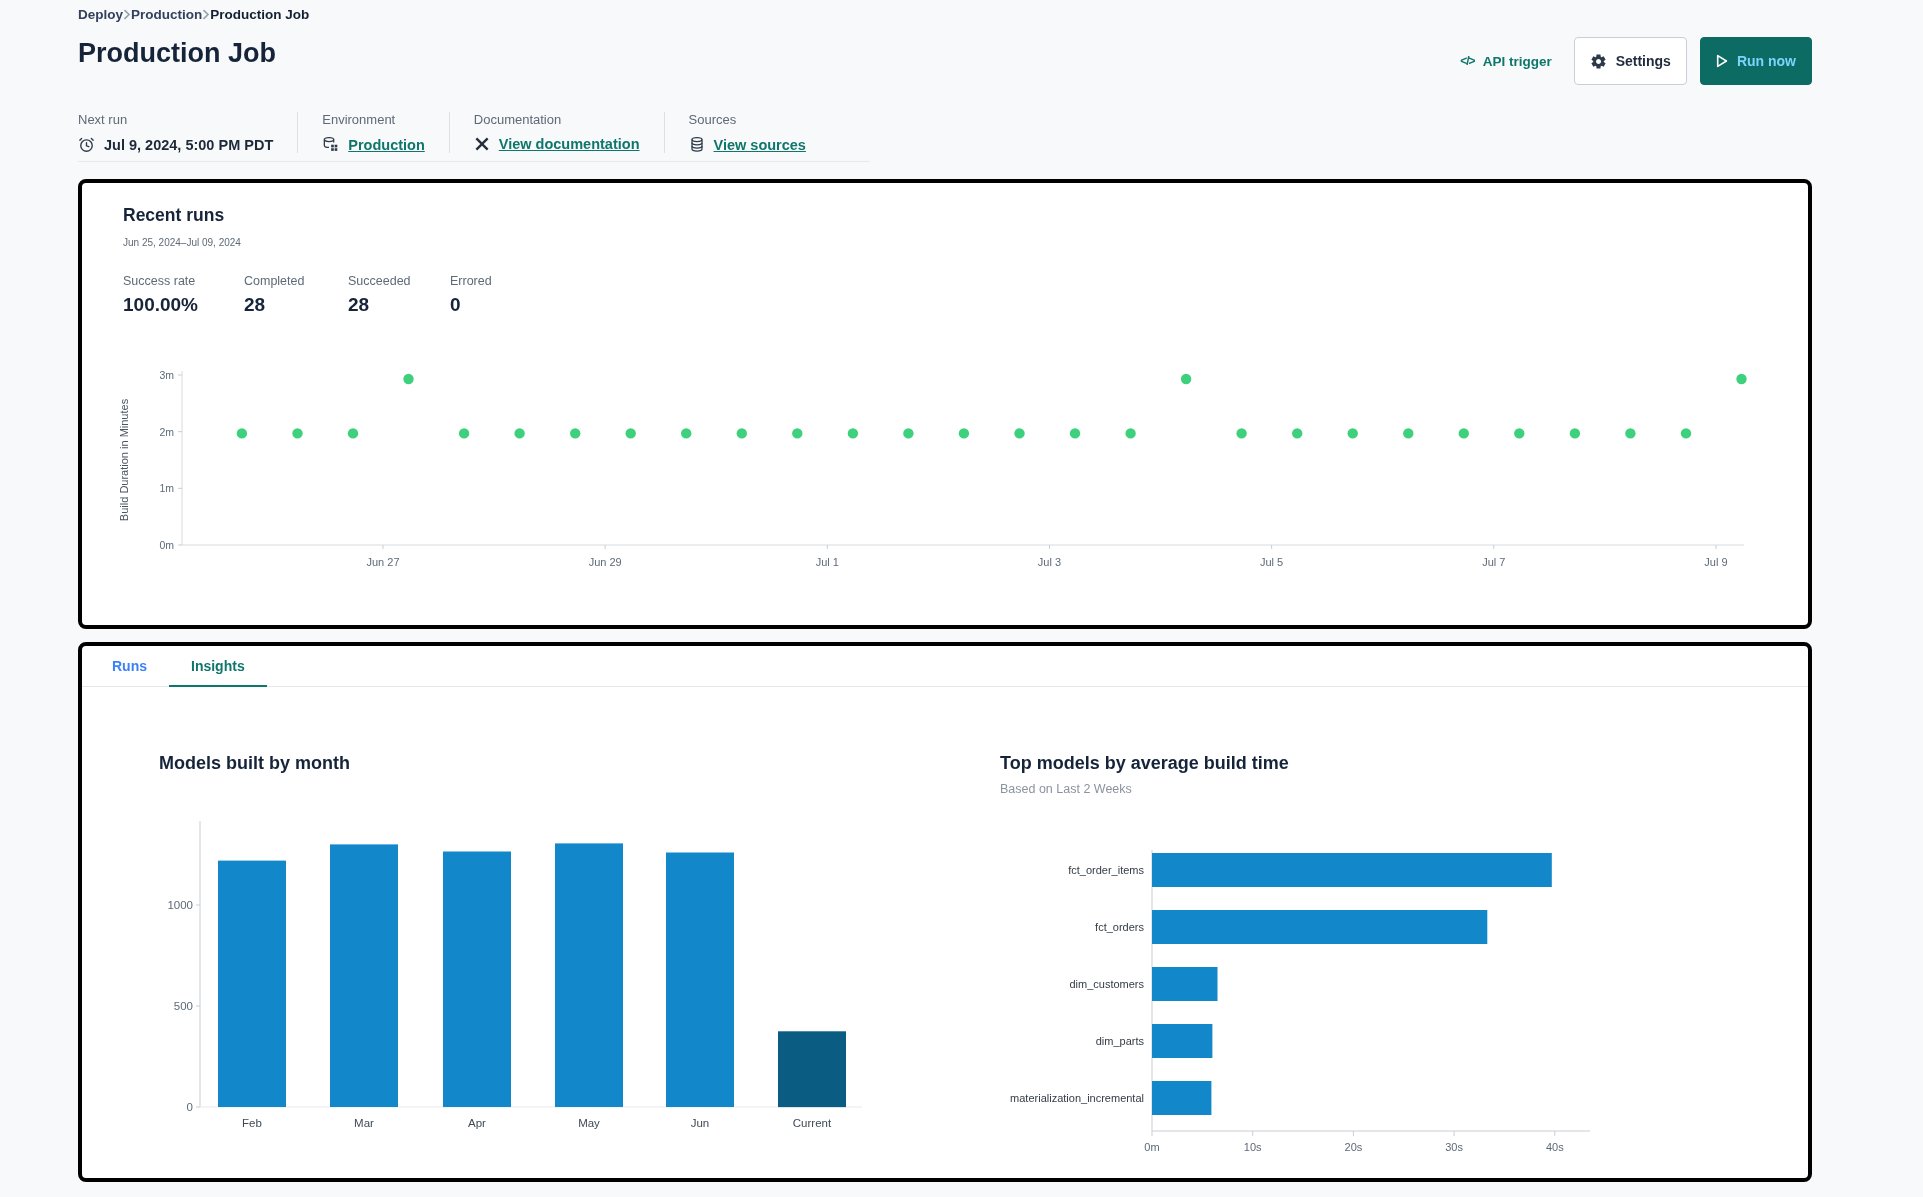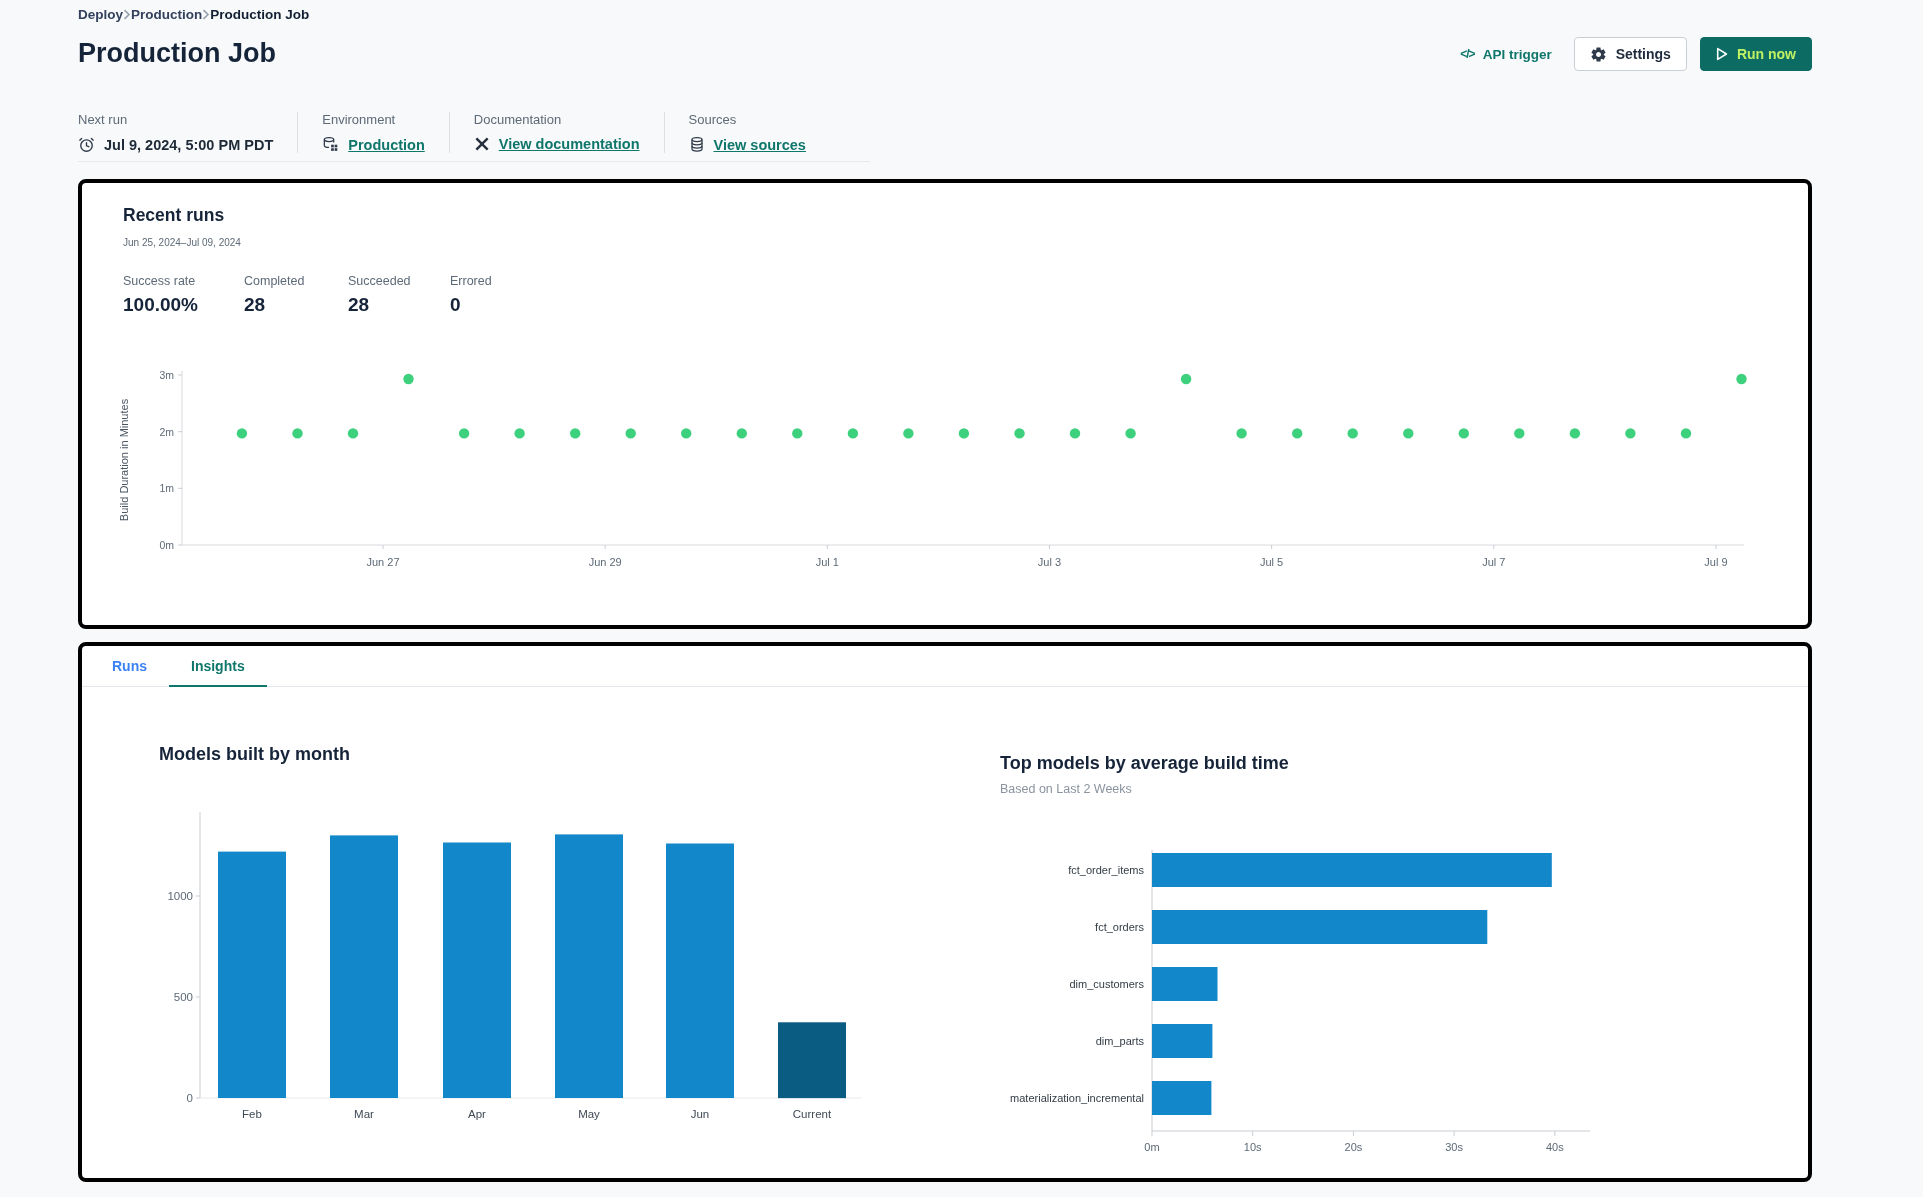"Settings" .btn { height: 34px -> 48px }
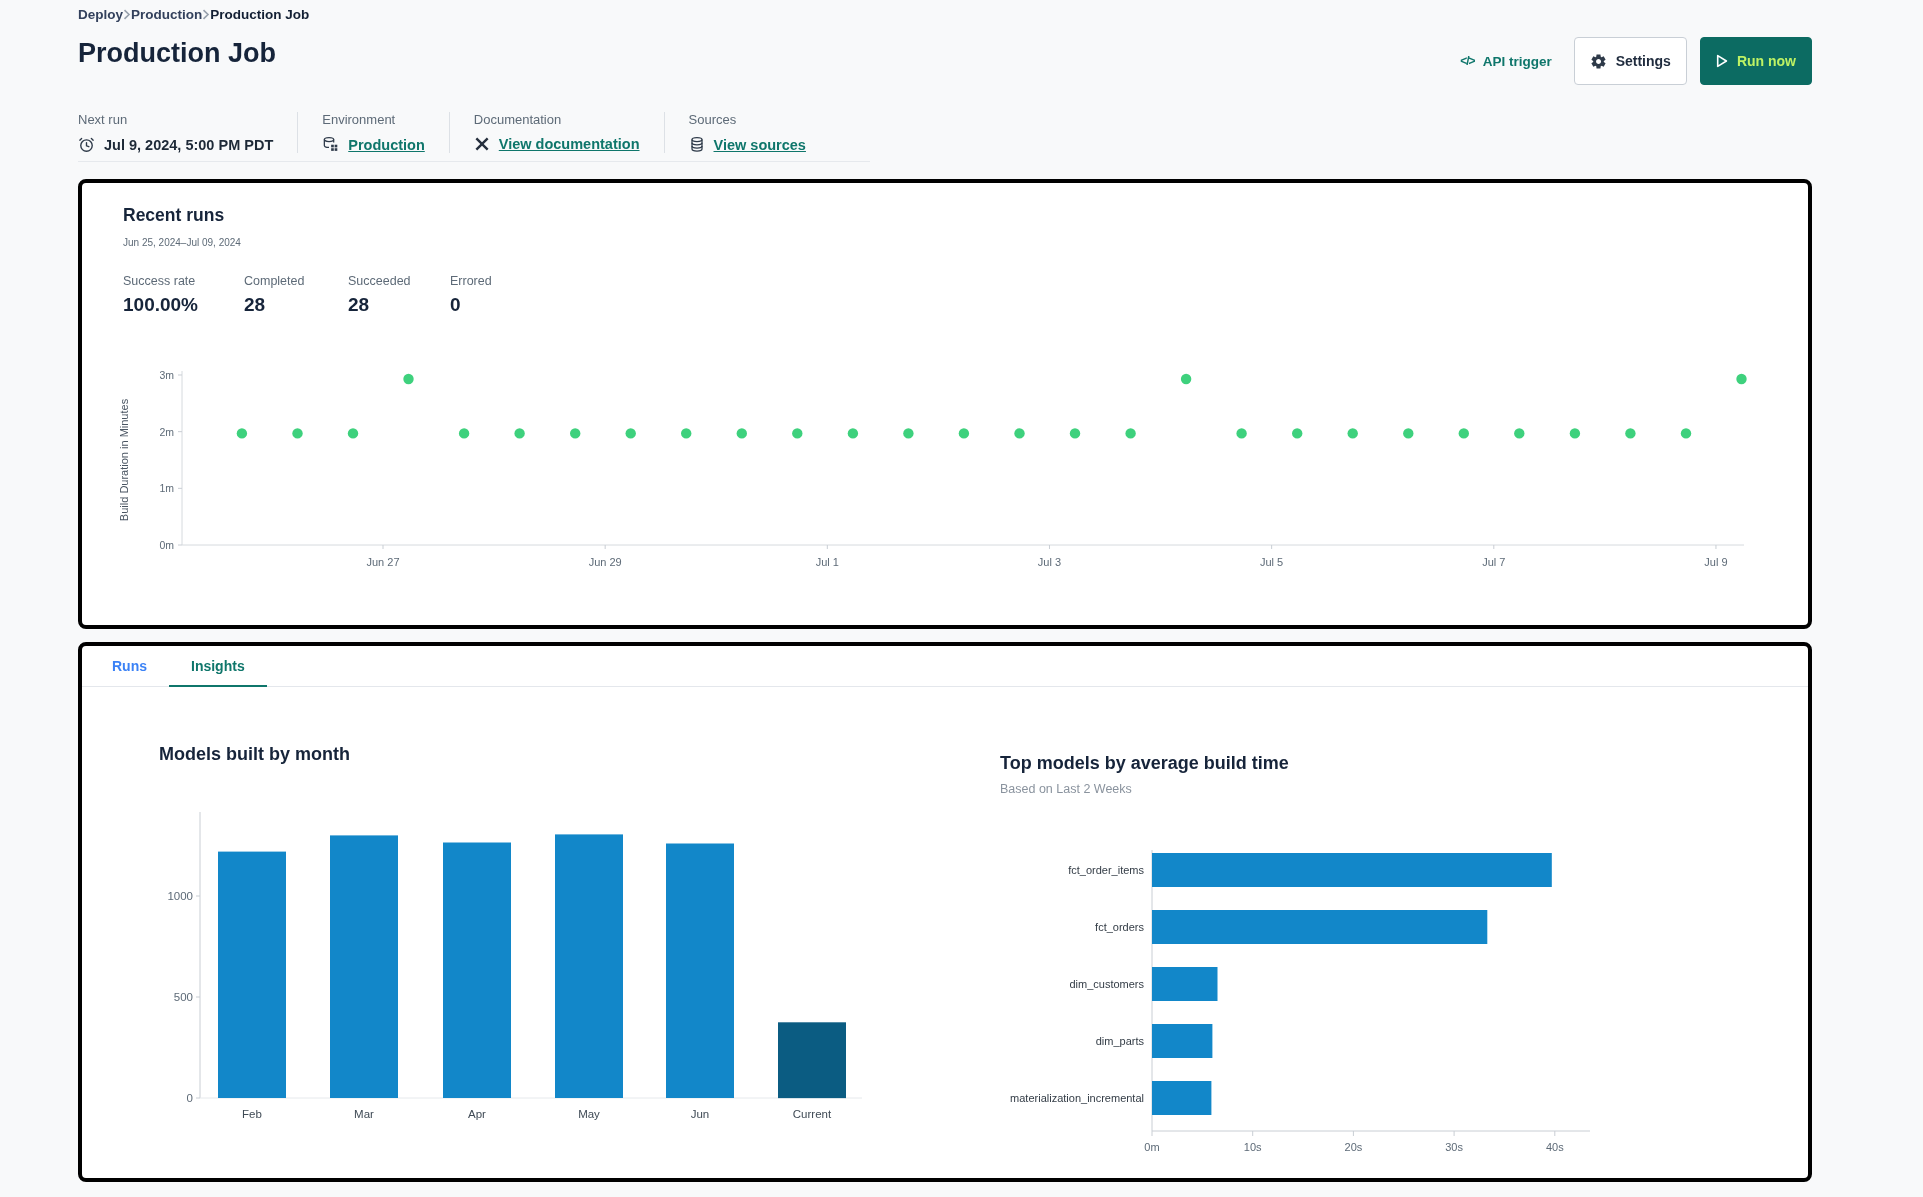"Run now" .btn-run { color: #bef264 -> #7dd3fc }
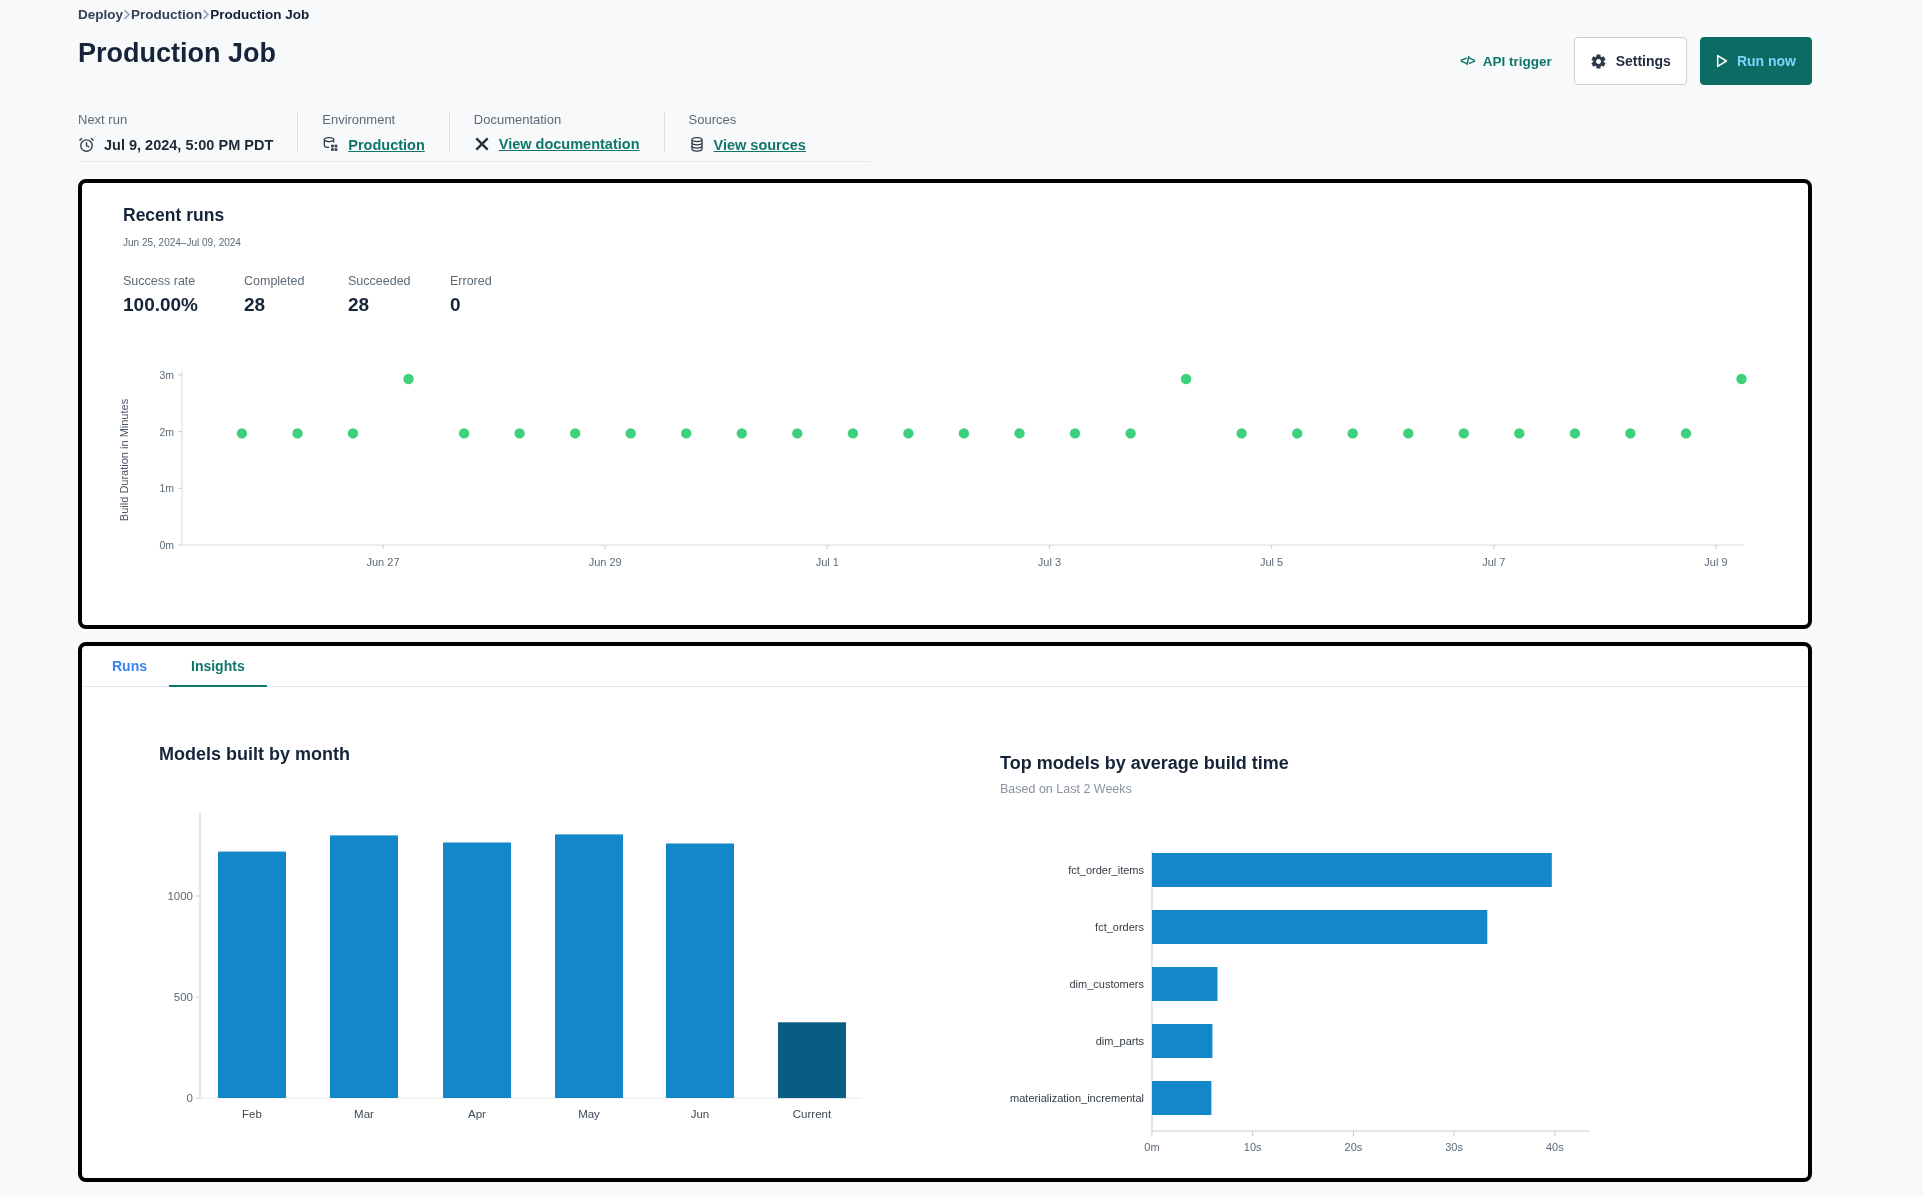"Models built by month" .chart-left { top: 98px -> 107px }
